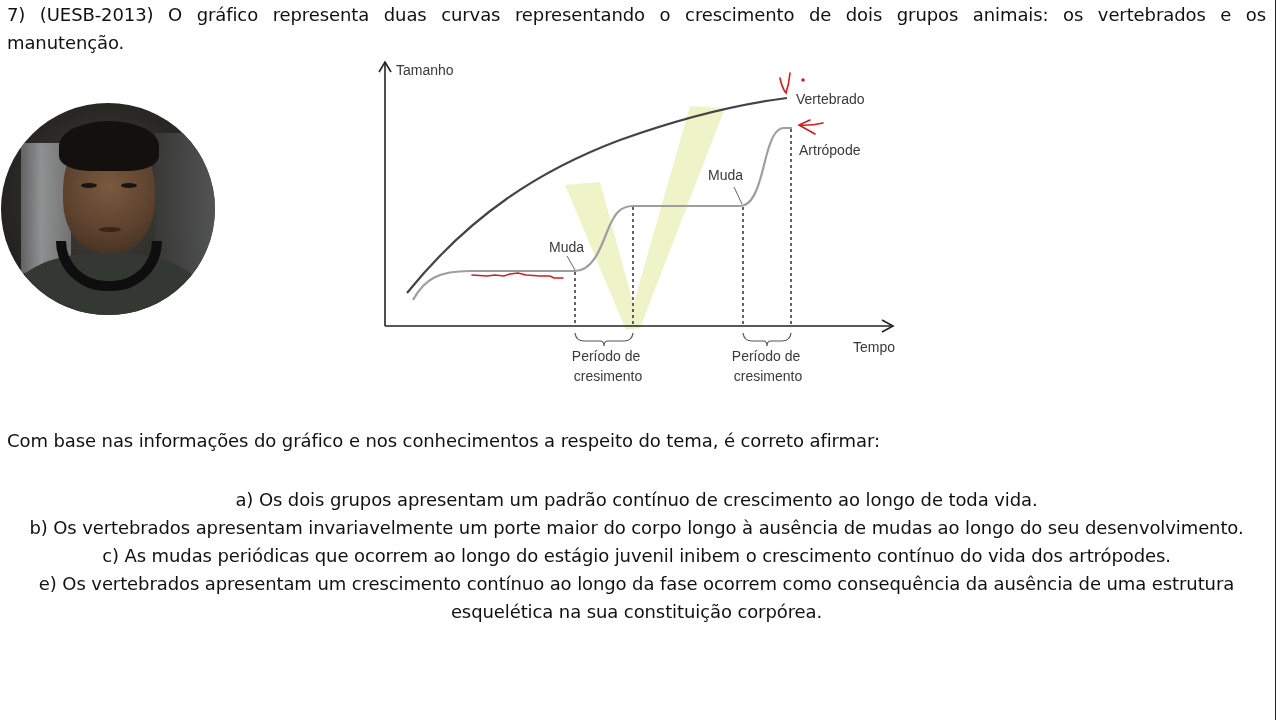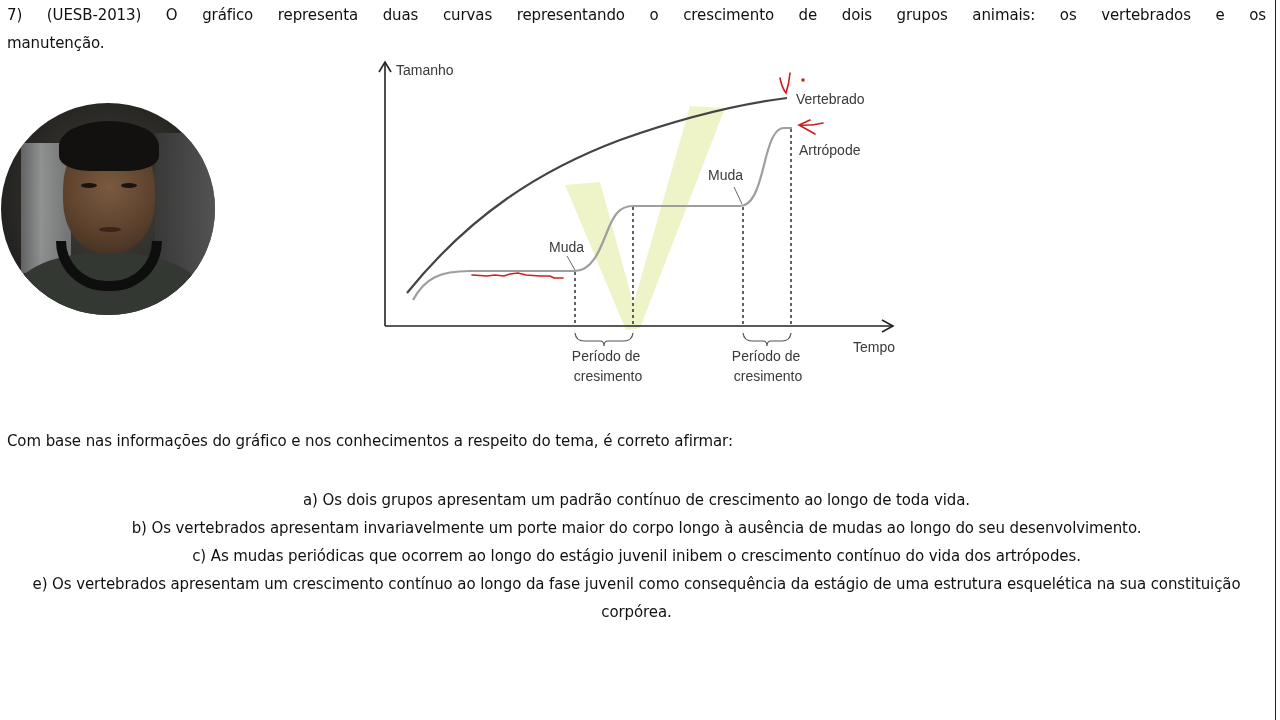"7) (UESB-2013) O gráfico representa" .q-text { font-size: 15px -> 18px }
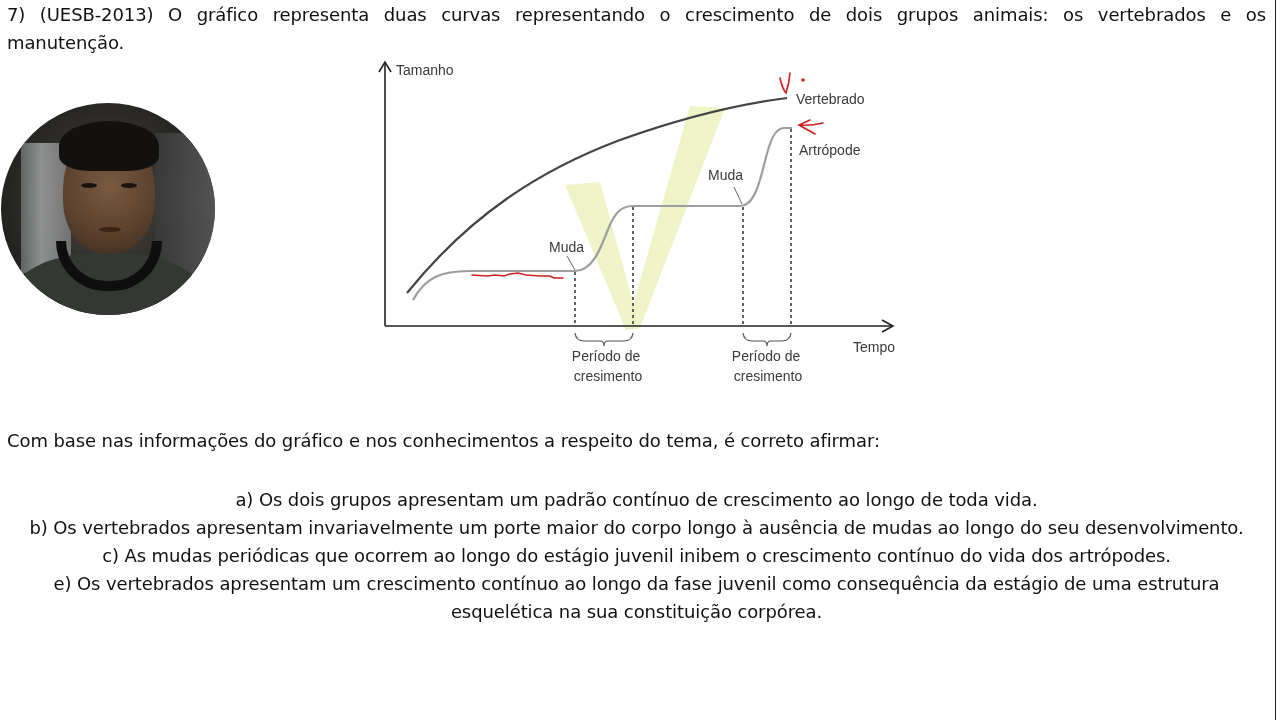"e) Os vertebrados apresentam um" div { text: juvenil como consequência da estágio -> ocorrem como consequência da ausência }
